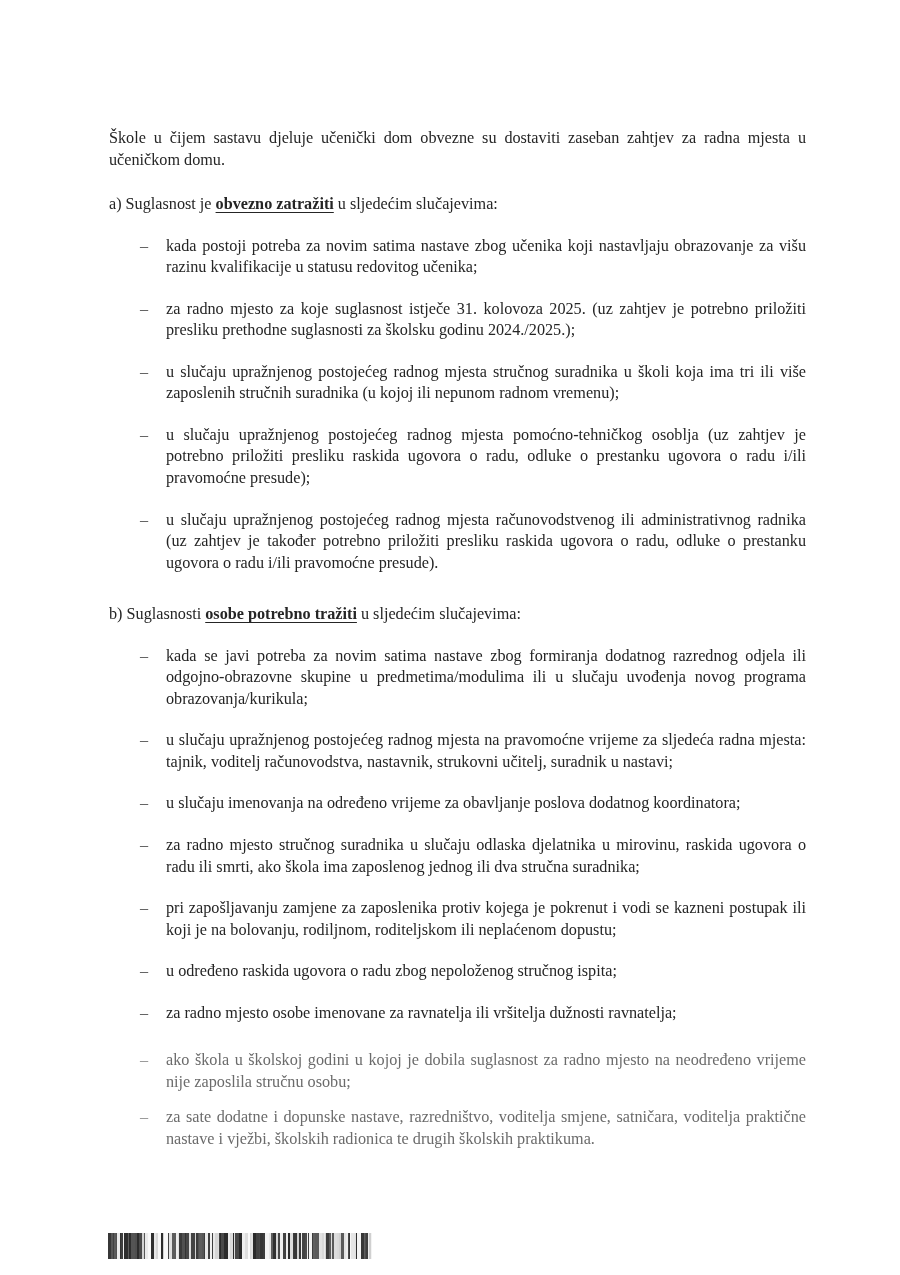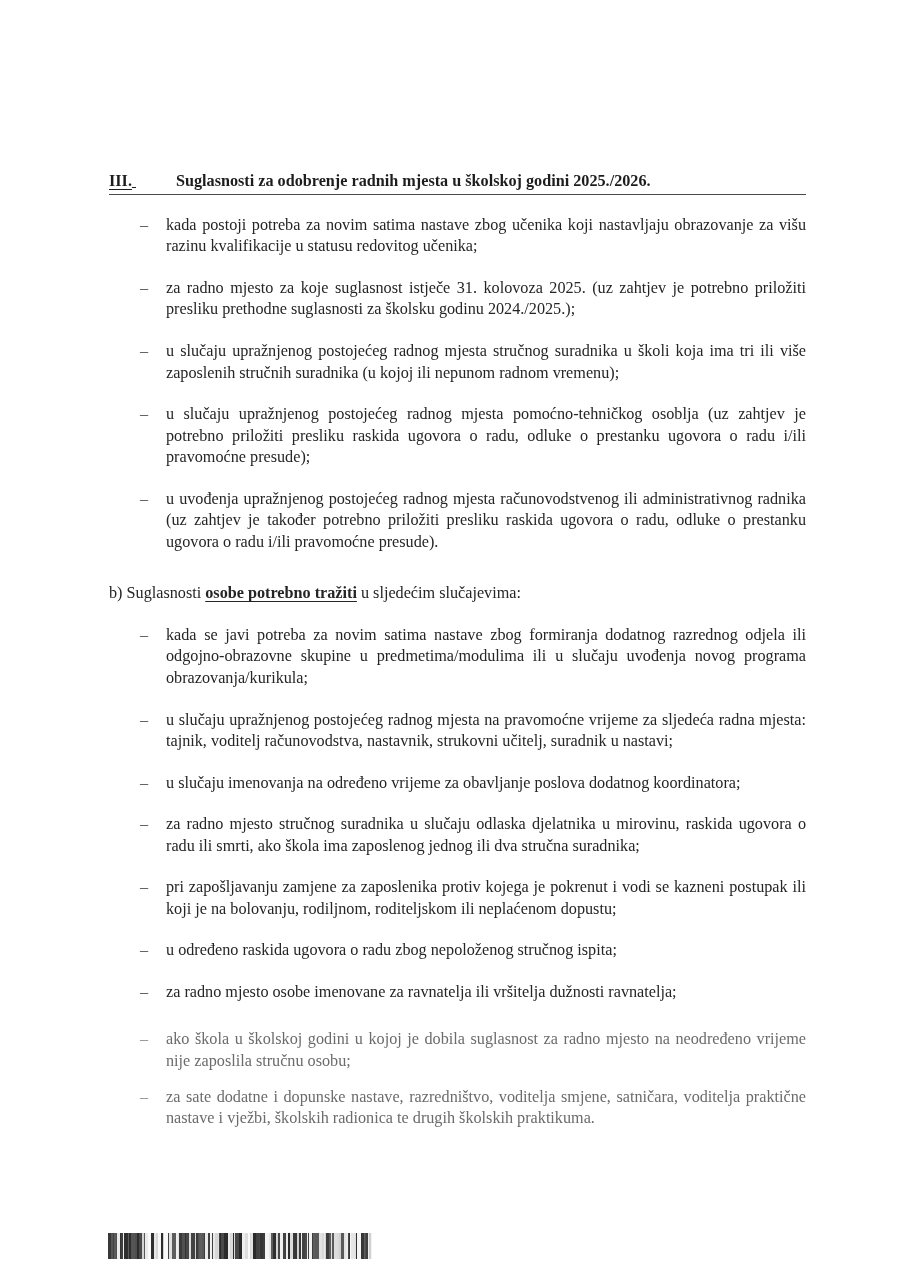"Škole u čijem sastavu djeluje" p.para { html: none -> <p>Škole u čijem sastavu djeluje učenički dom obvezne su dostaviti zaseban zahtjev za radna mjesta u učeničkom domu.</p> }
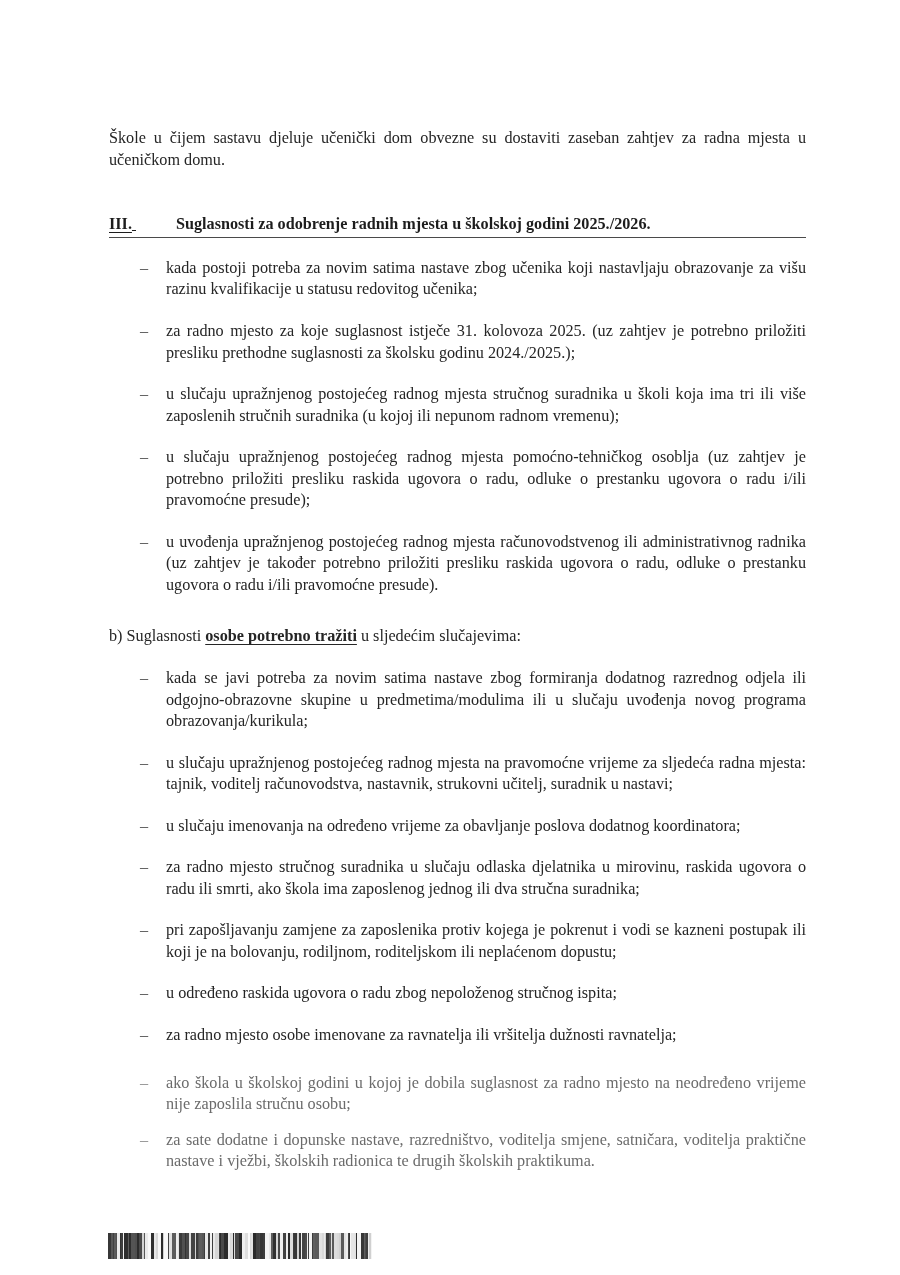"a) Suglasnost je obvezno zatražiti" p.lead { html: none -> <p><span>a) Suglasnost je </span><span>obvezno zatražiti</span><span> u sljedećim slučajevima:</span></p> }
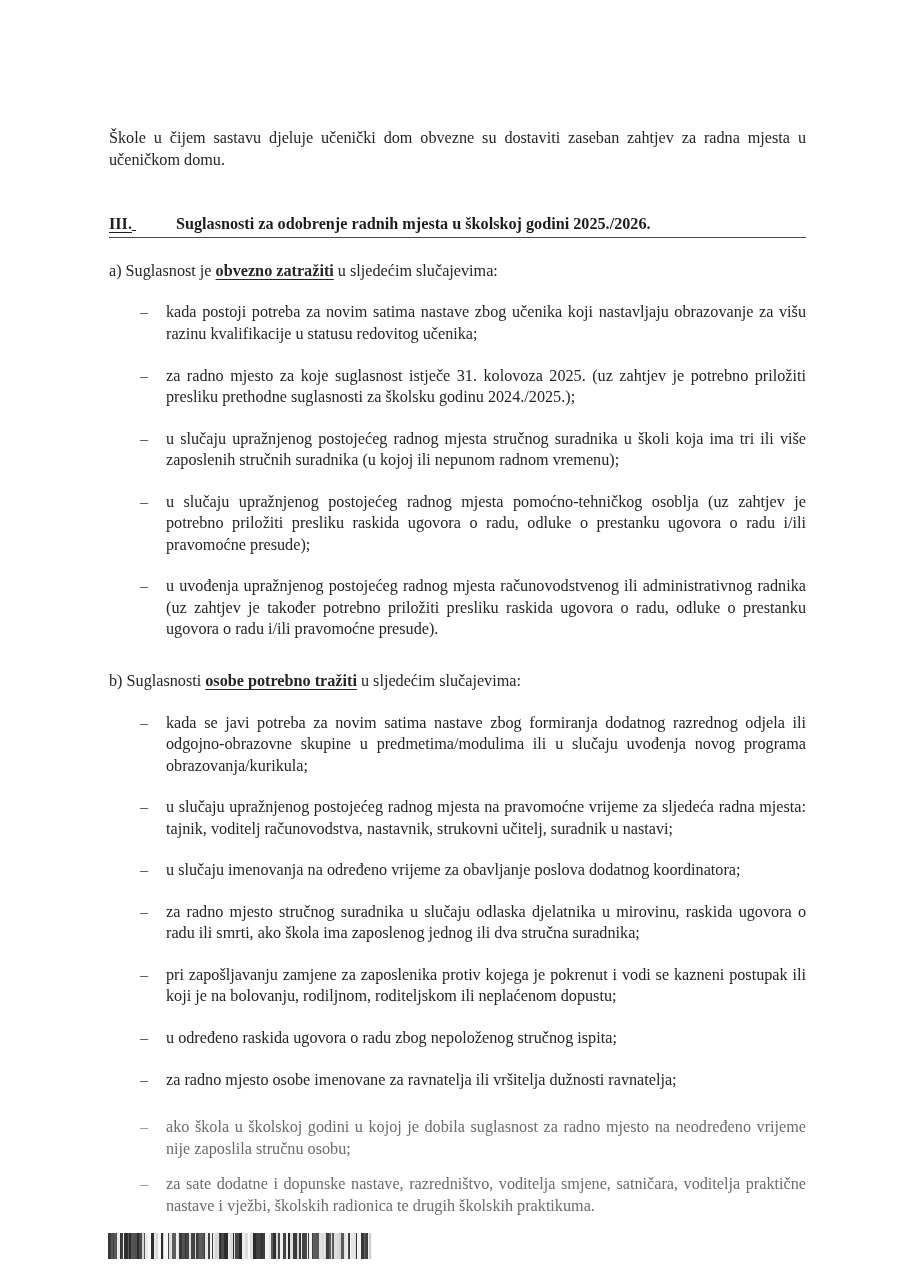"III. Suglasnosti za odobrenje radnih" div.heading-block { html: <div> <div> <span>III.</span><span>&nbsp;</span><span>Suglasnosti za odobrenje radnih mjesta u školskoj godini 2025./2026.</span> </div> </div> -> none }
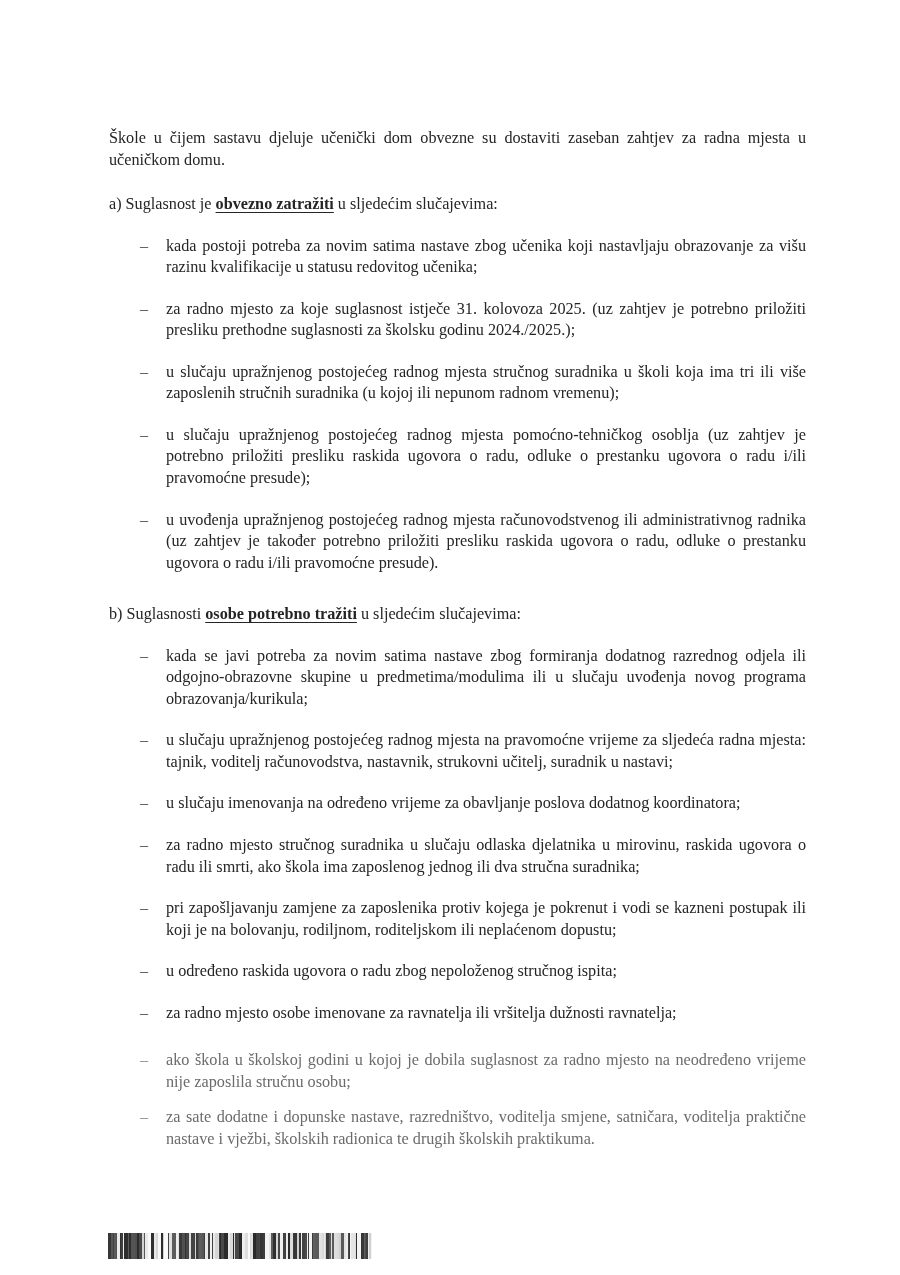"u uvođenja upražnjenog postojećeg radnog" span.btxt { text: uvođenja -> slučaju }
